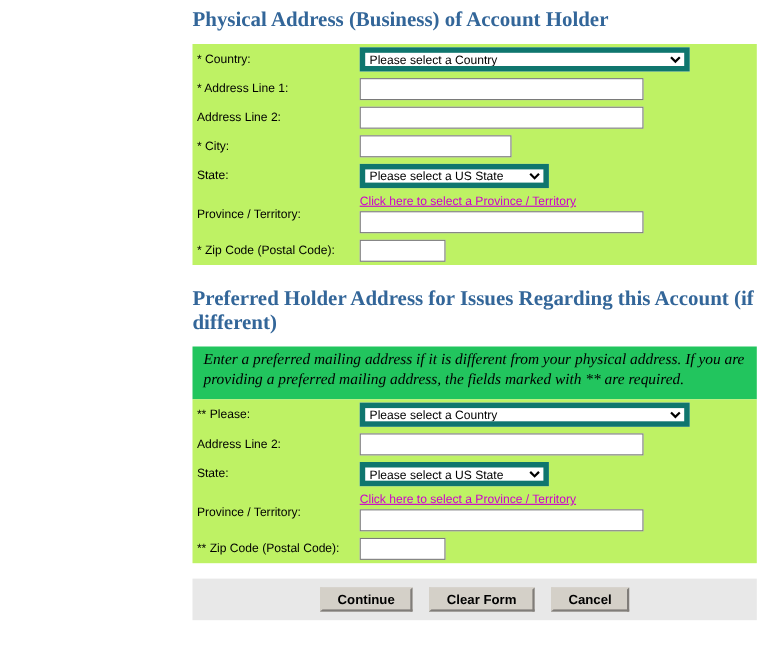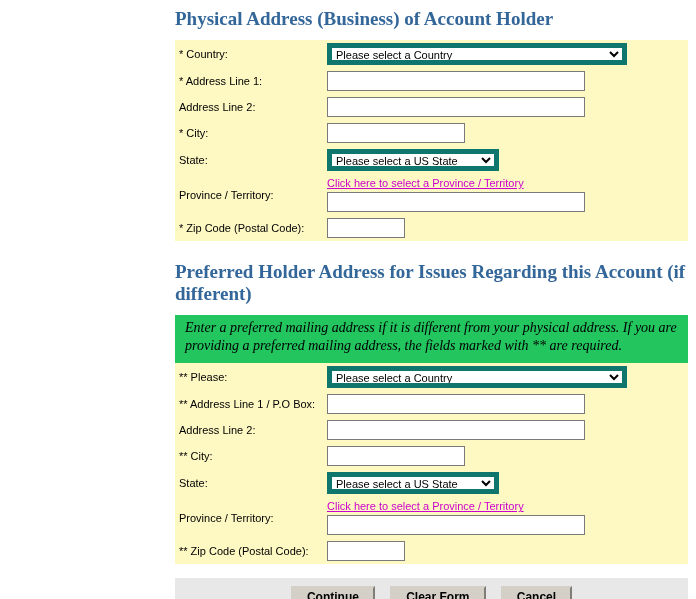"* Country:" .form-table { background: #fef9c3 -> #bef264 }
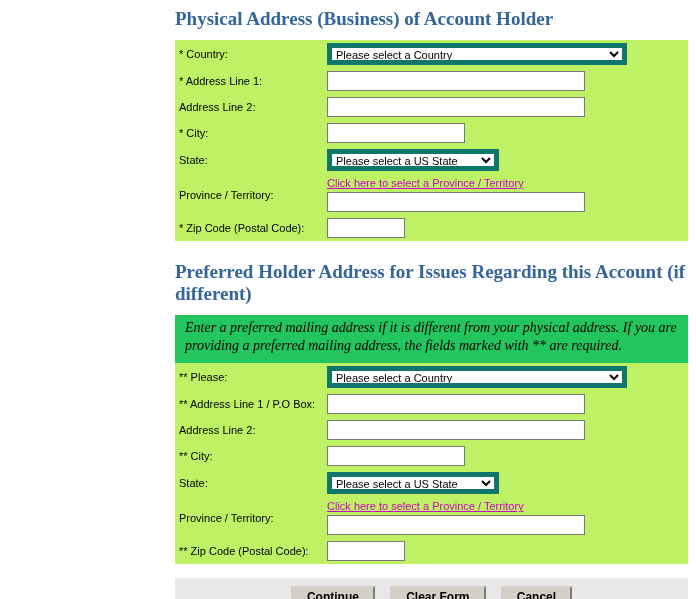"** Address Line 1 /" tr { html: <tr> <td>** Address Line 1 / P.O Box:</td> <td> <input> </td> </tr> -> none }
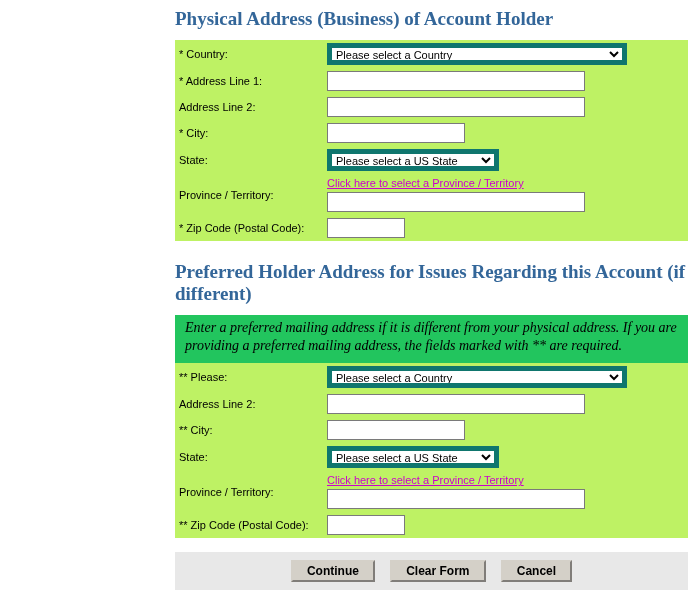"** City:" tr { html: <tr> <td>** City:</td> <td> <input> </td> </tr> -> none }
